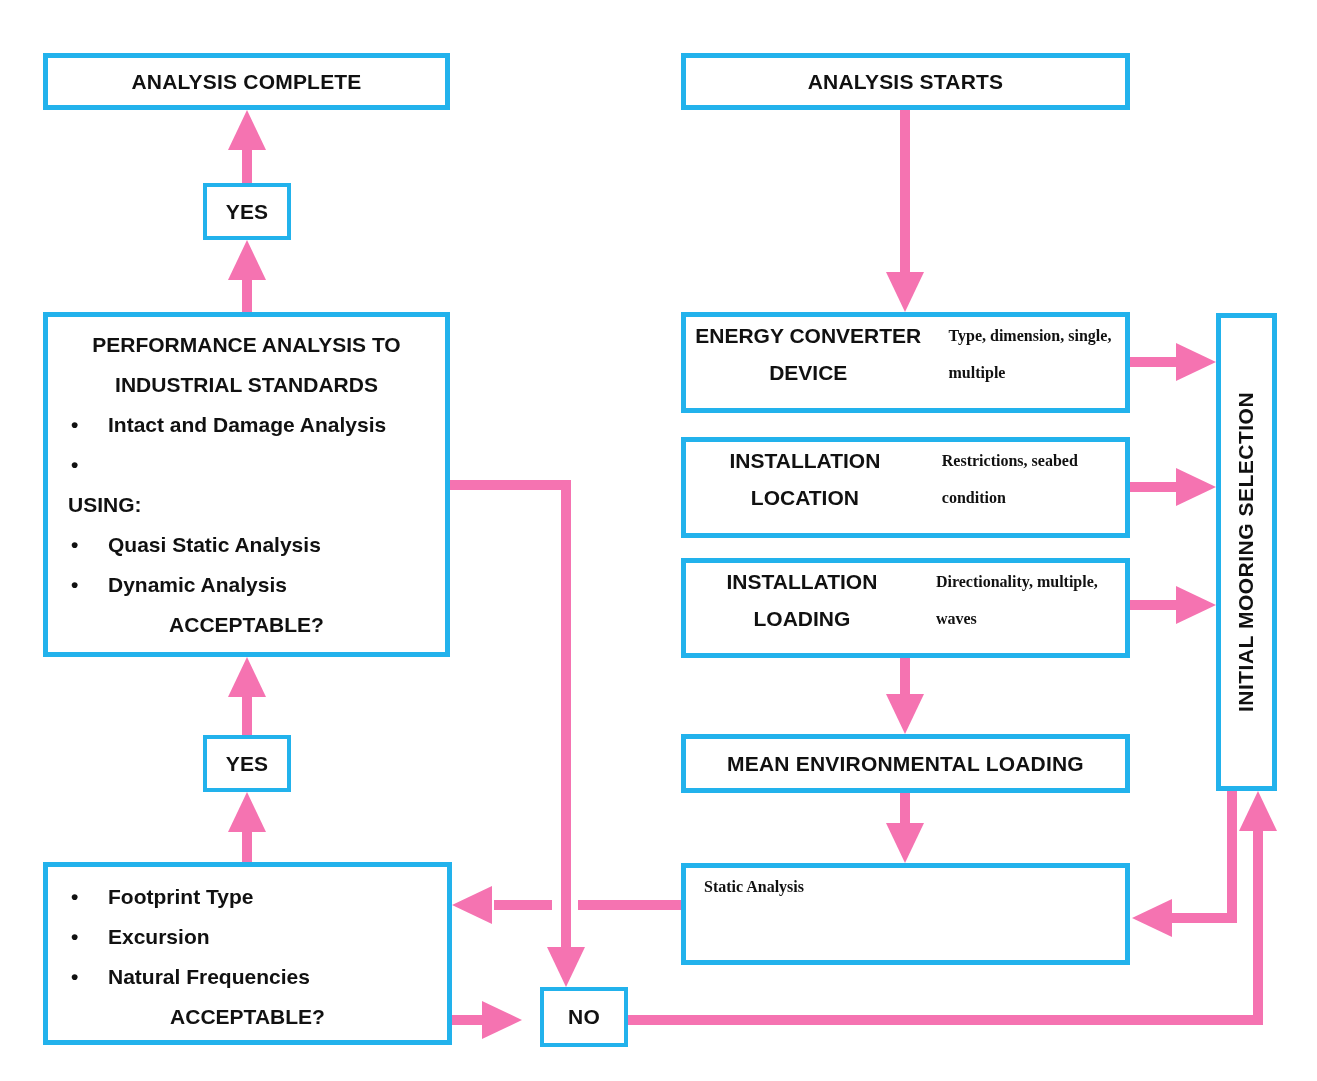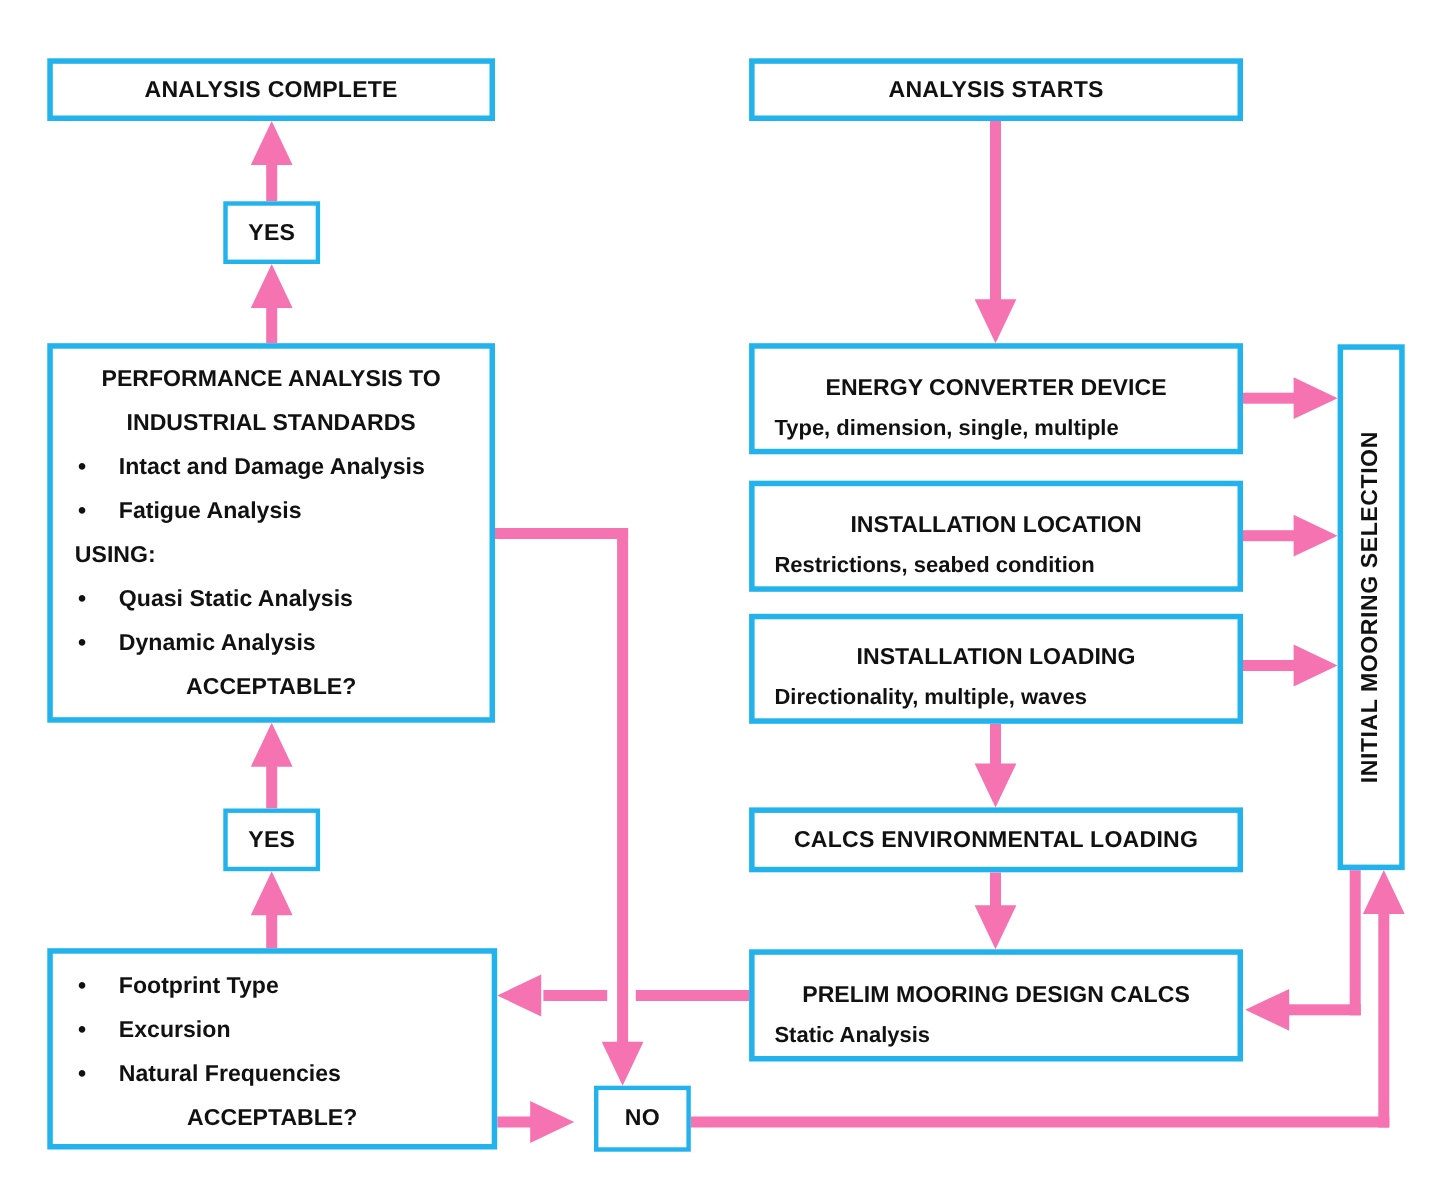"ENERGY CONVERTER DEVICE" .two-line { flex-direction: column -> row; justify-content: flex-end -> space-between }
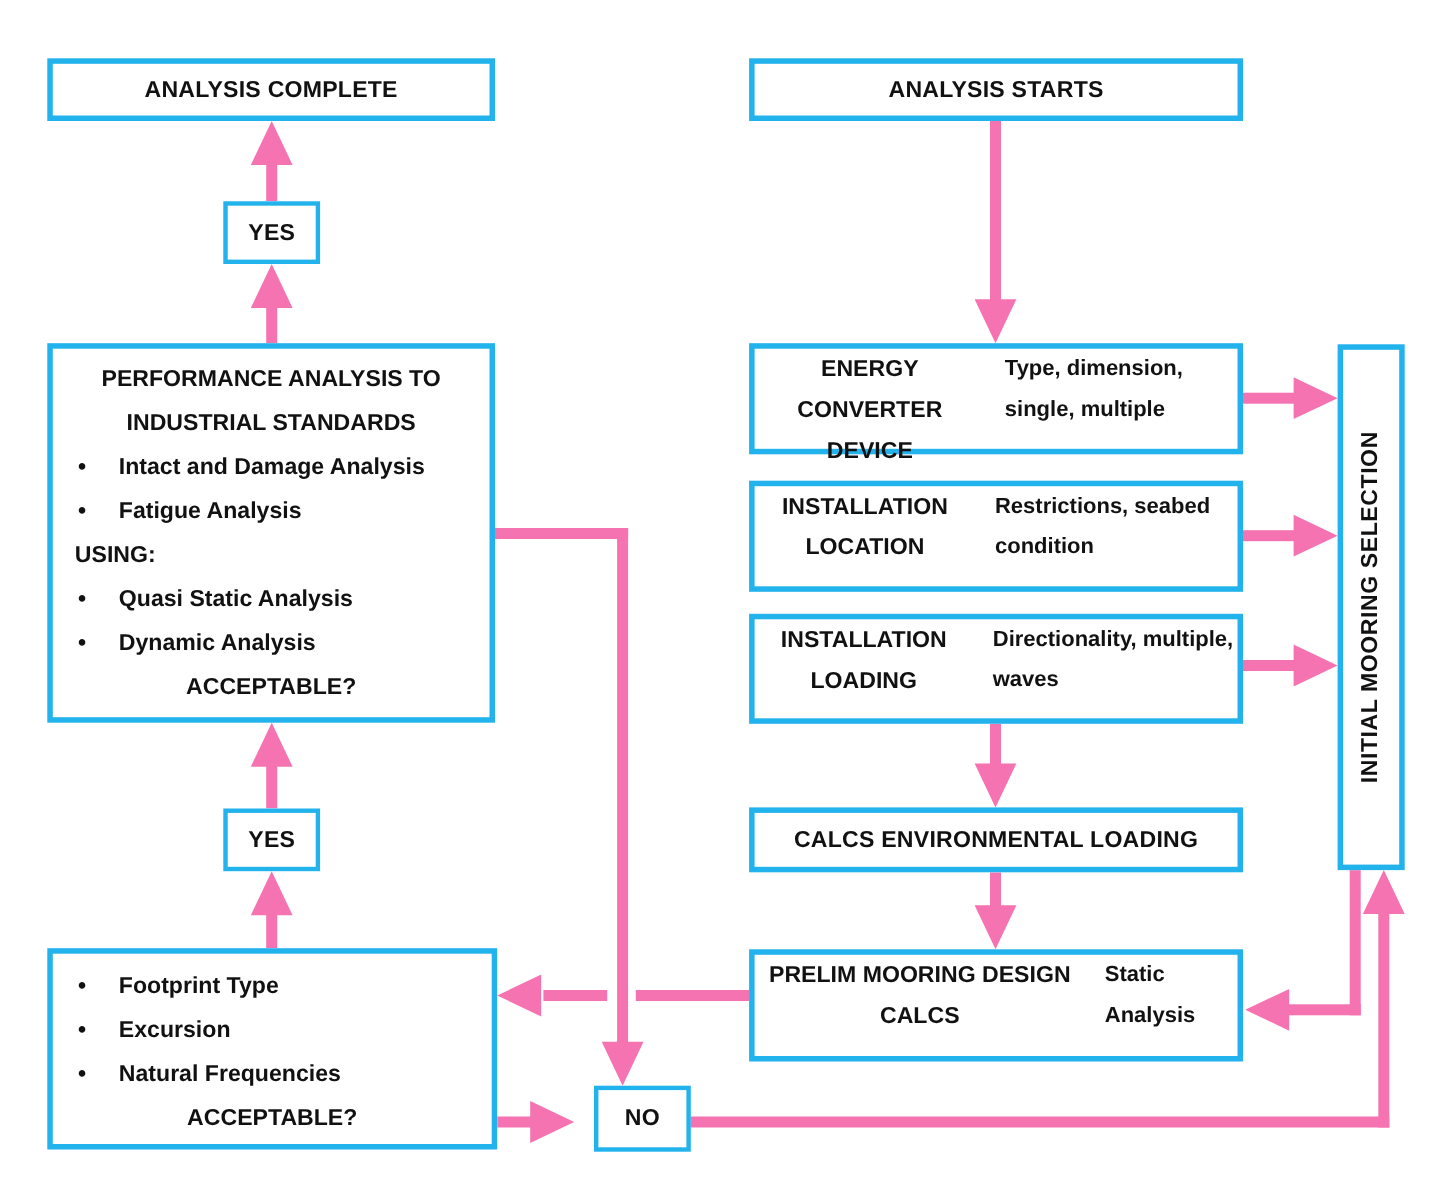"Type, dimension, single, multiple" .two-line .s { font-family: none -> Liberation Serif, serif; font-size: 20px -> 16px }
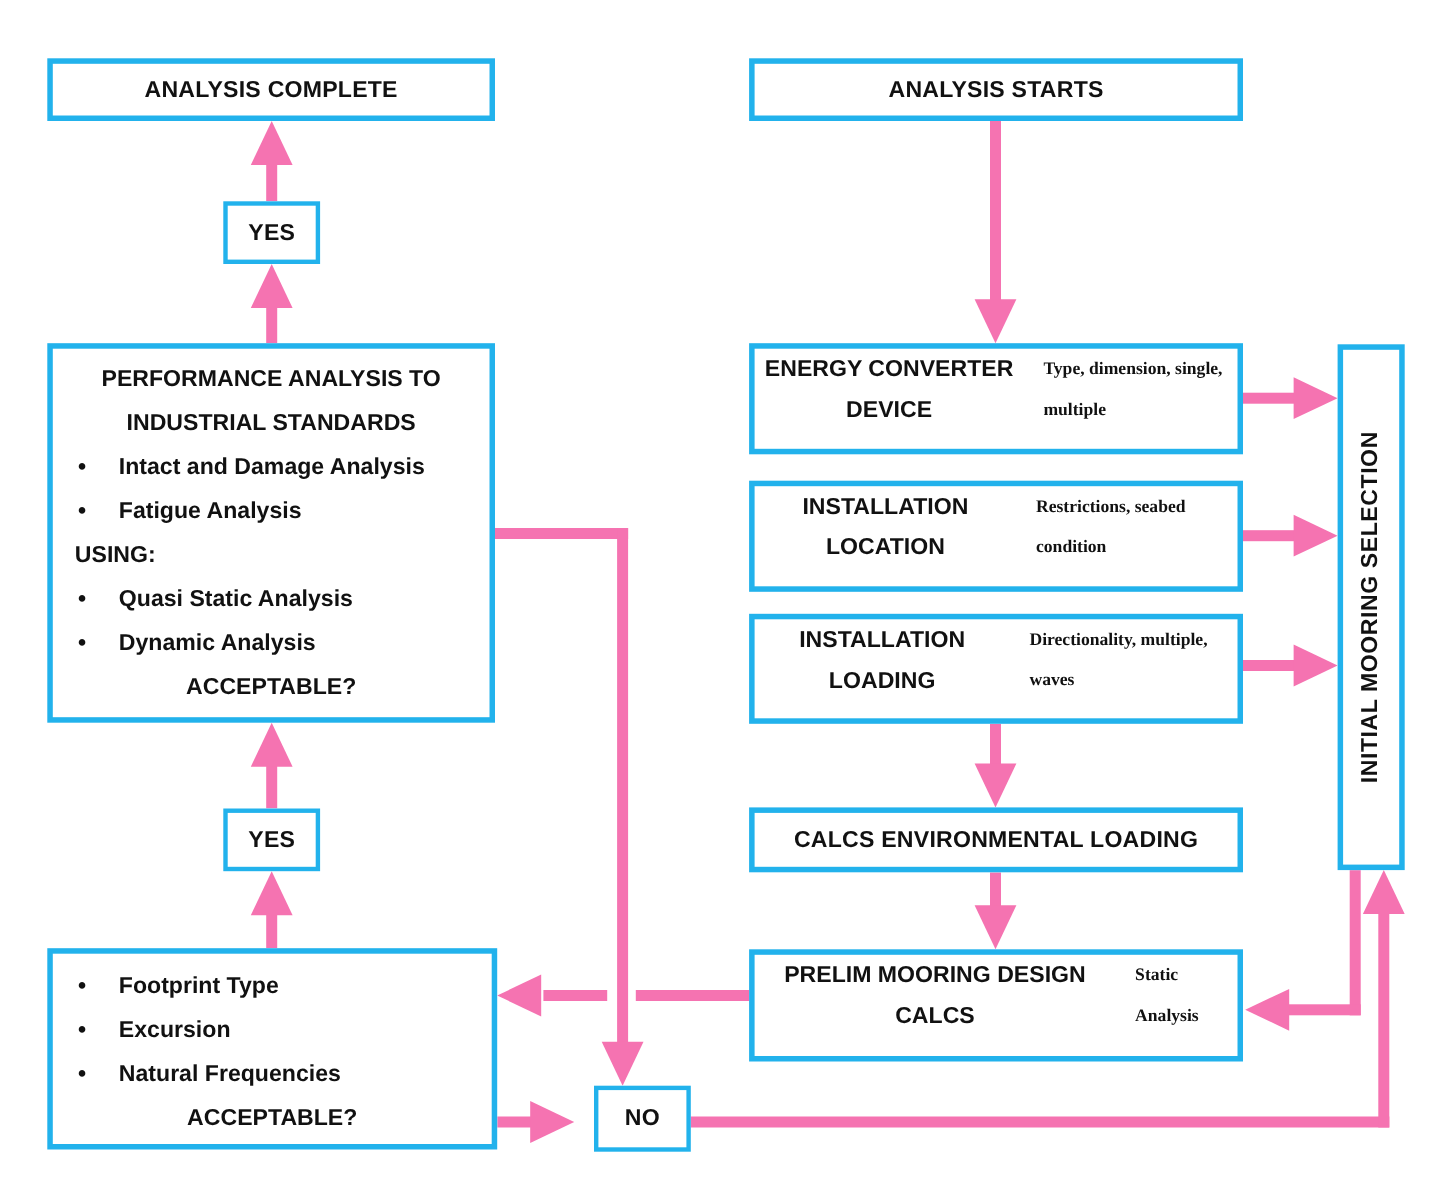"Fatigue Analysis" span { html: <span>Fatigue Analysis</span> -> none }
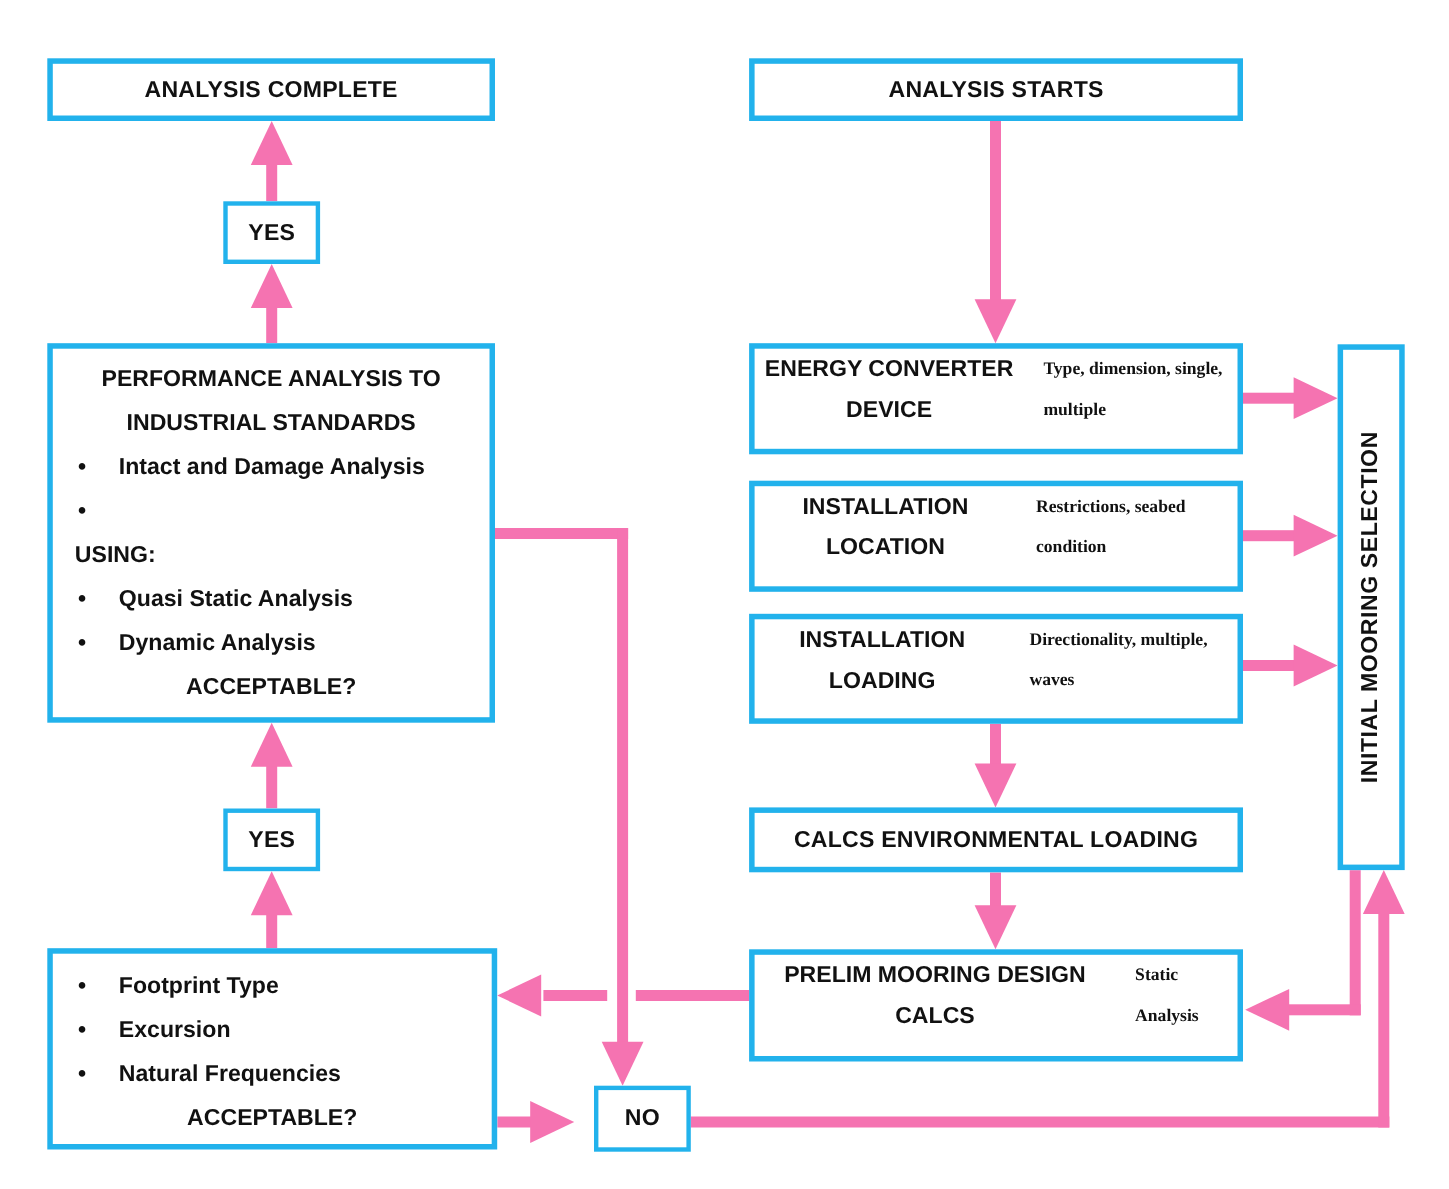"CALCS ENVIRONMENTAL LOADING" span { text: CALCS -> MEAN }
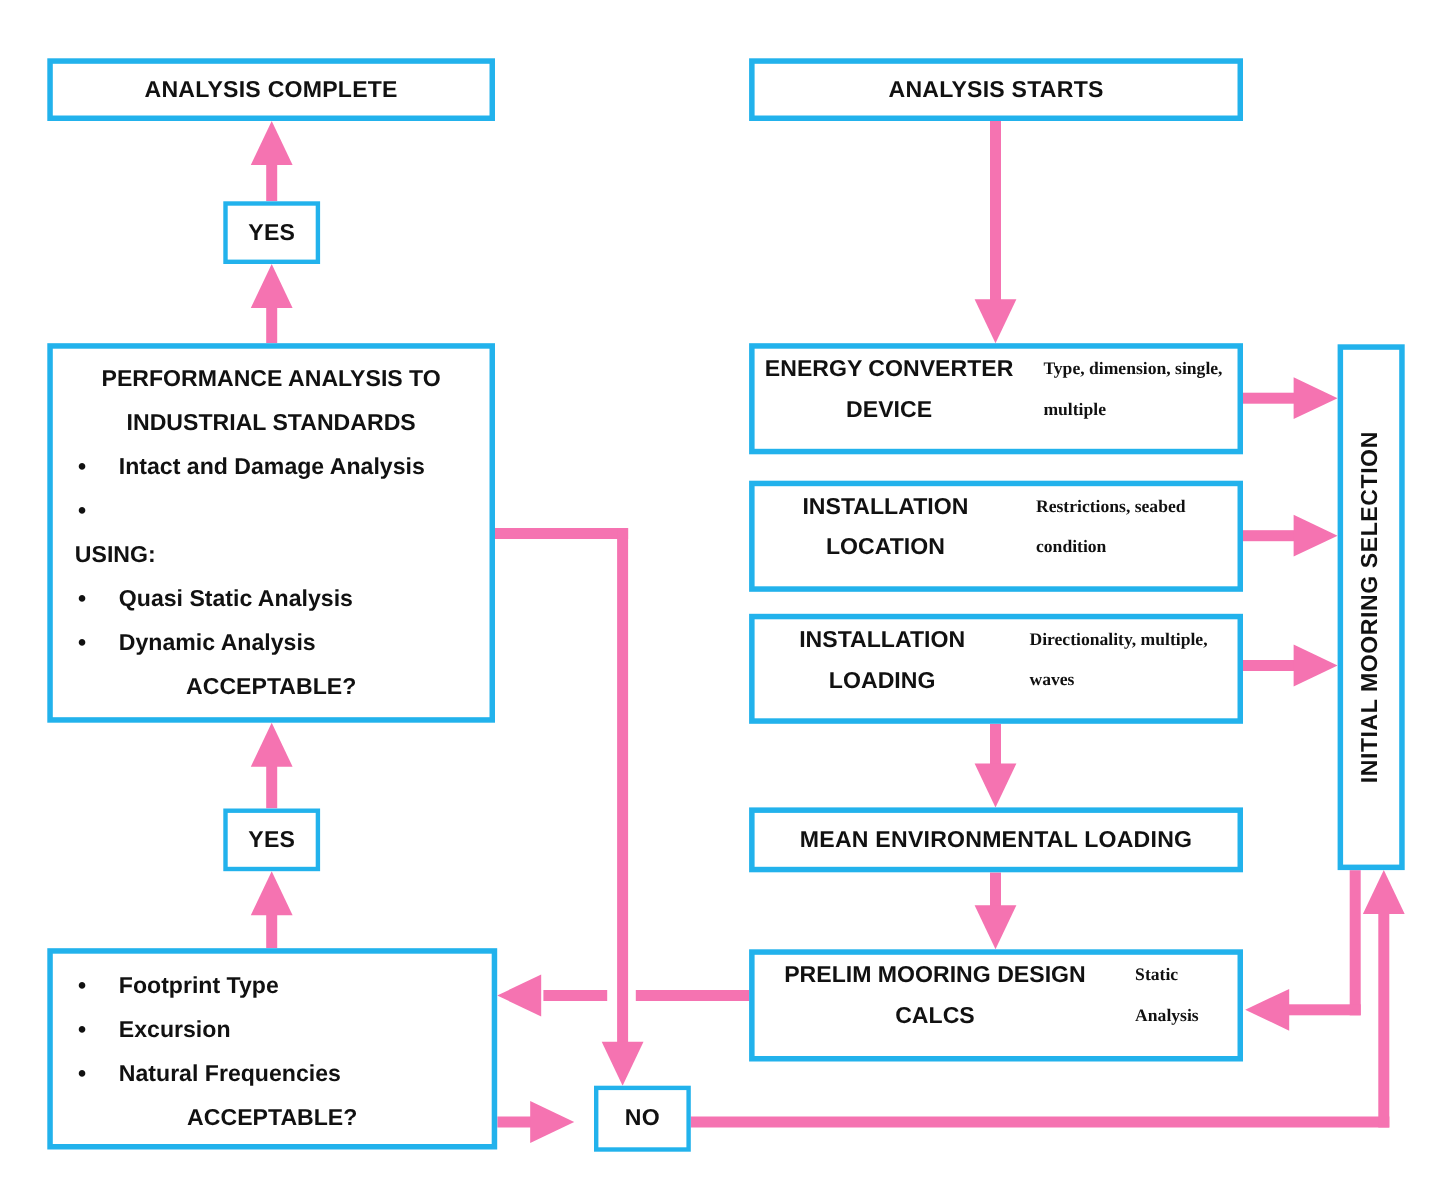"PRELIM MOORING DESIGN CALCS" div.t { html: <div>PRELIM MOORING DESIGN CALCS</div> -> none }
